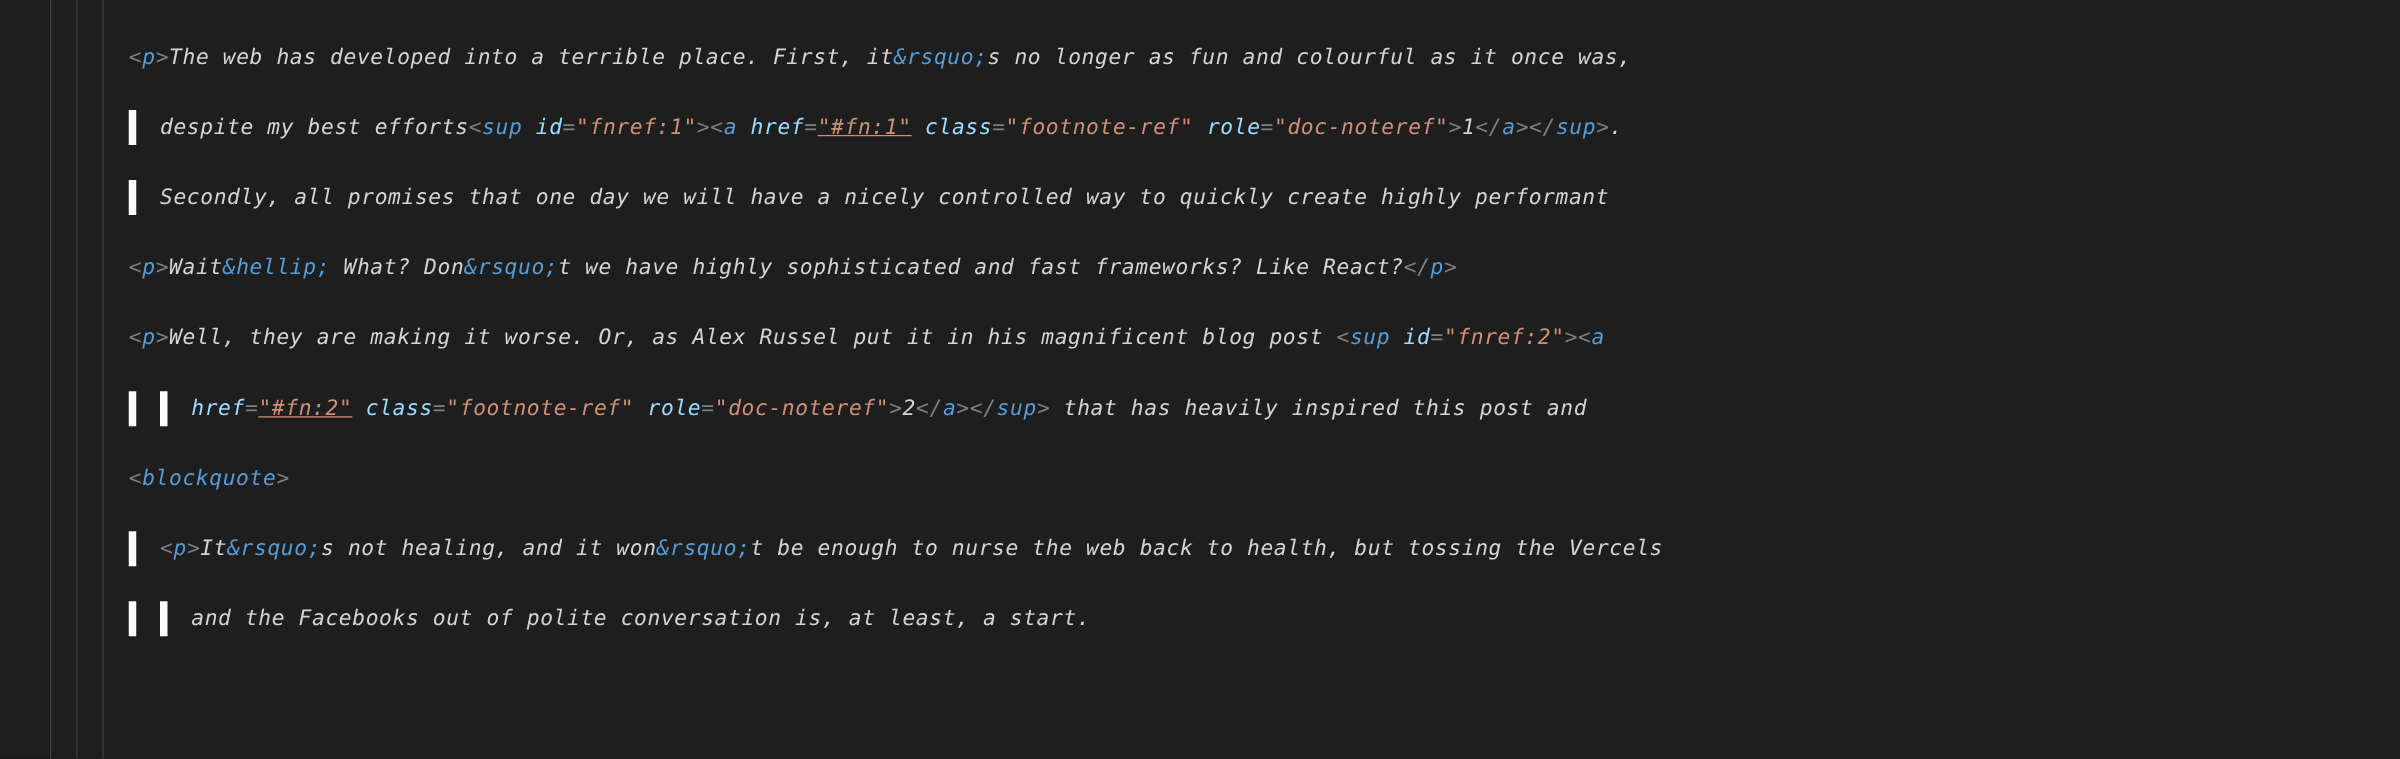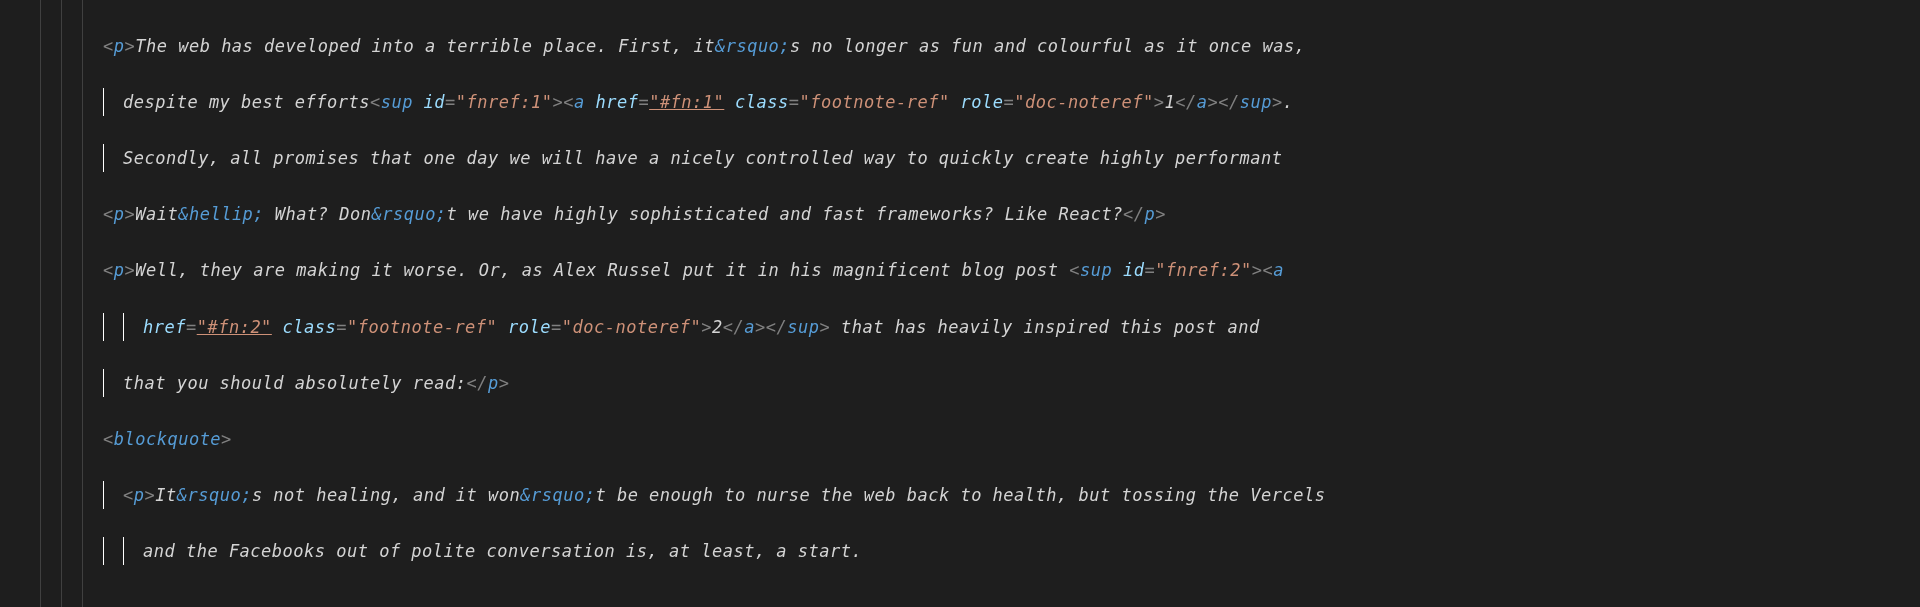"despite my best efforts<sup" .wrap-guide { border-left: 1px solid #ffffff -> 6px solid #ffffff }
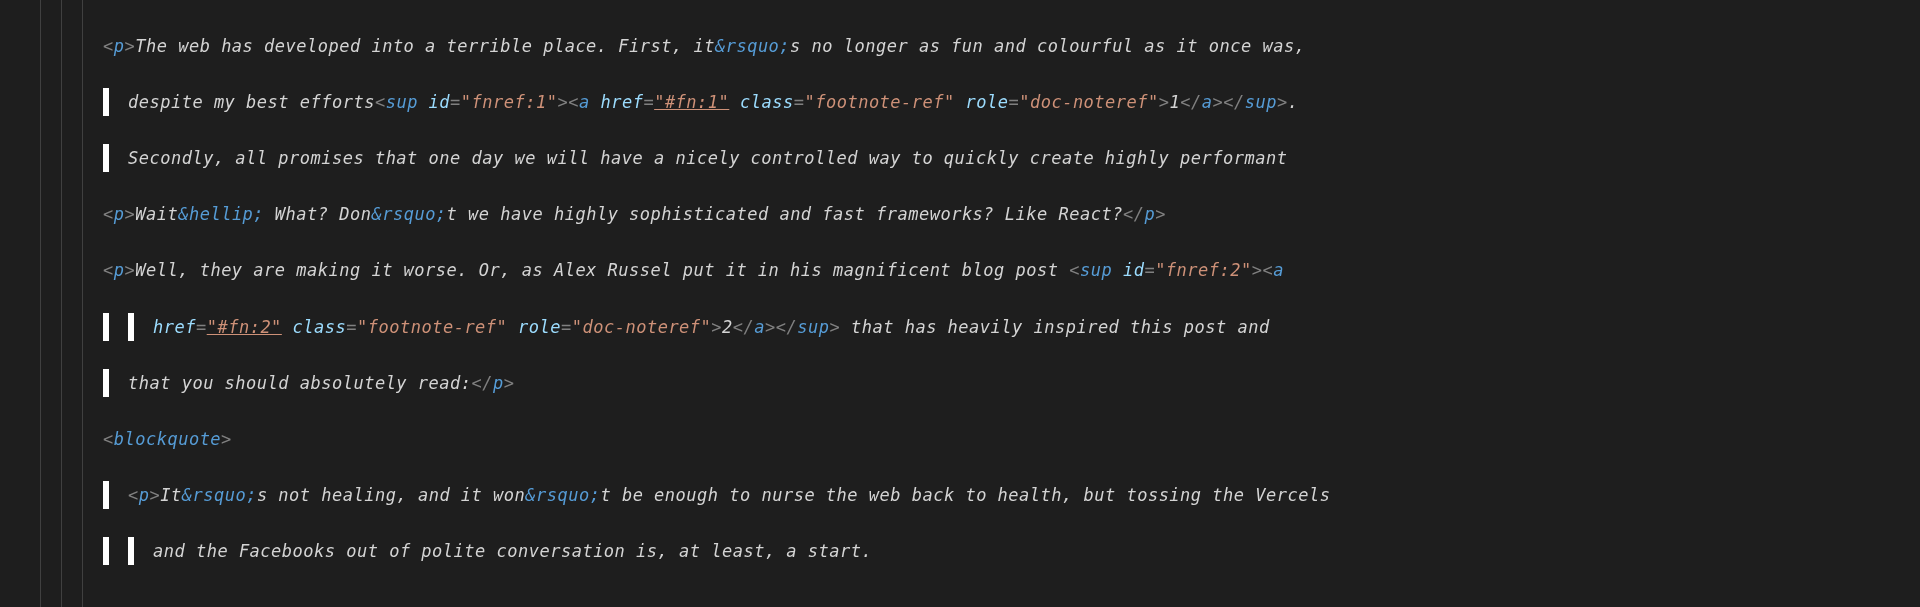"that you should absolutely read:</p>" span.line { html: <span><span><span>that you should absolutely read:</span><span>&lt;/</span><span>p</span><span>&gt;</span></span></span> -> none }
